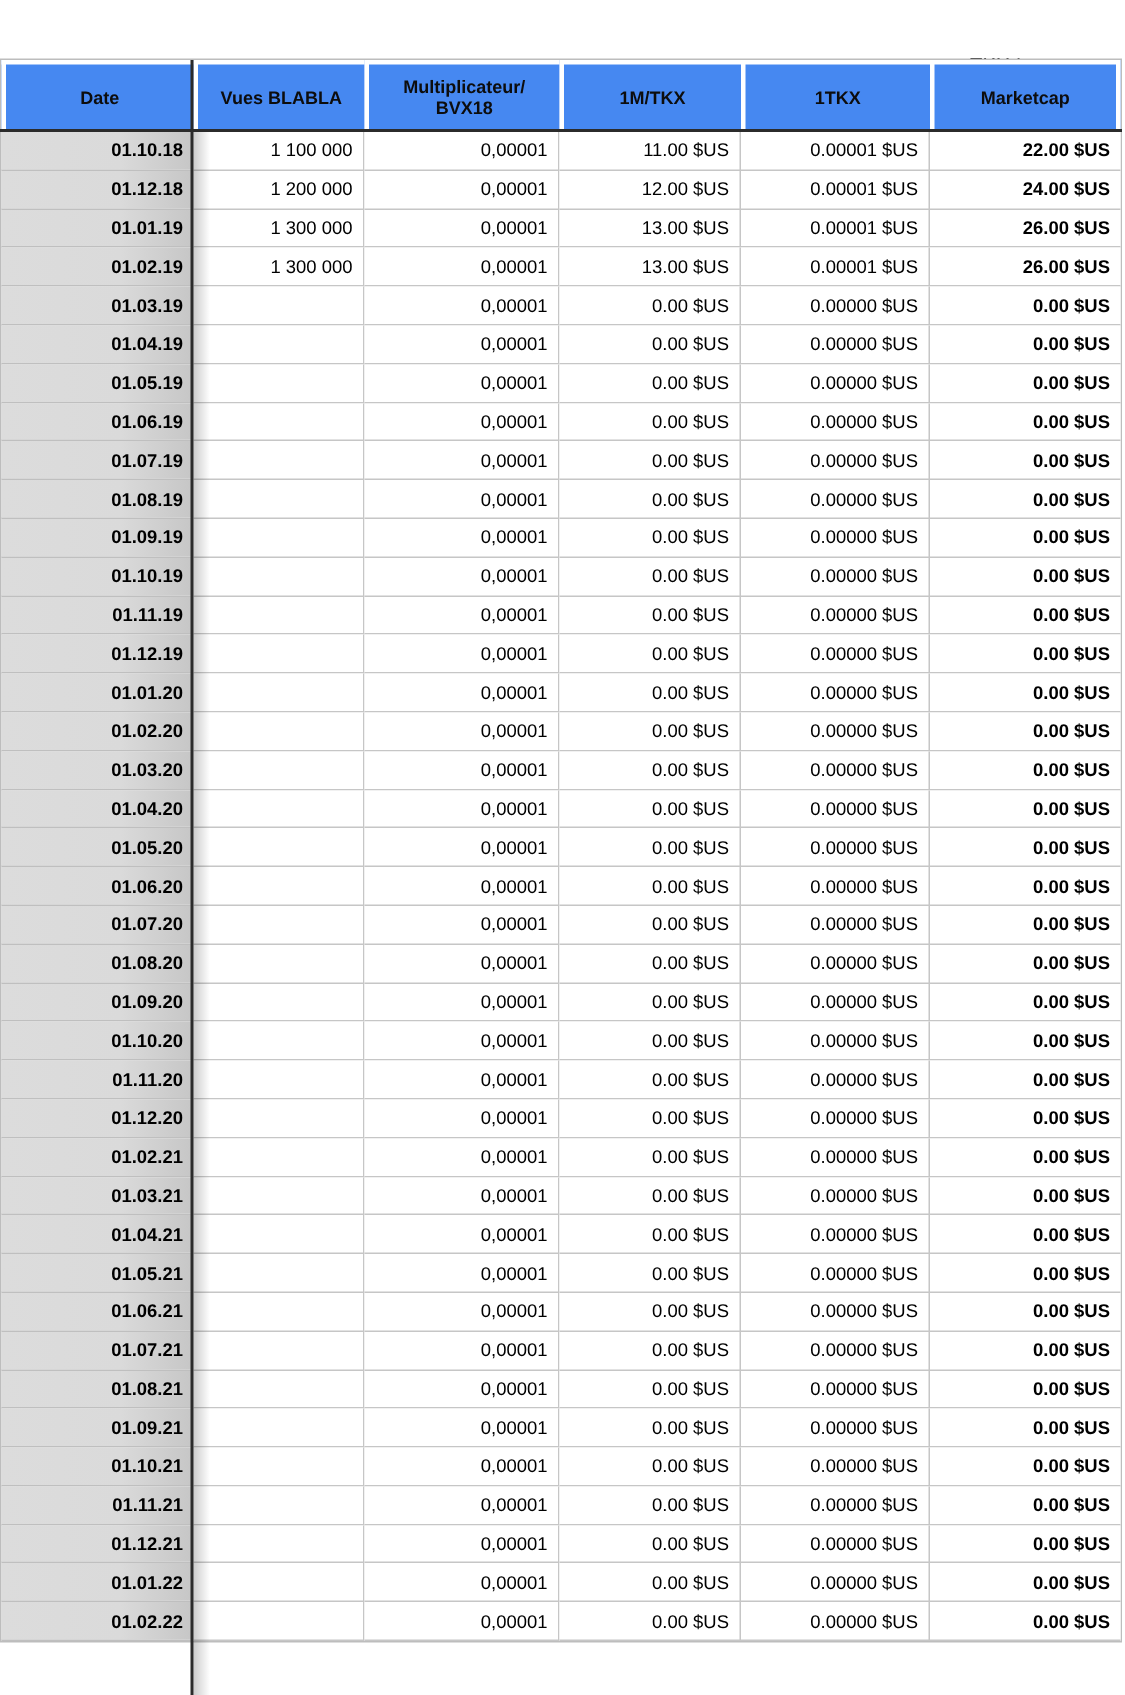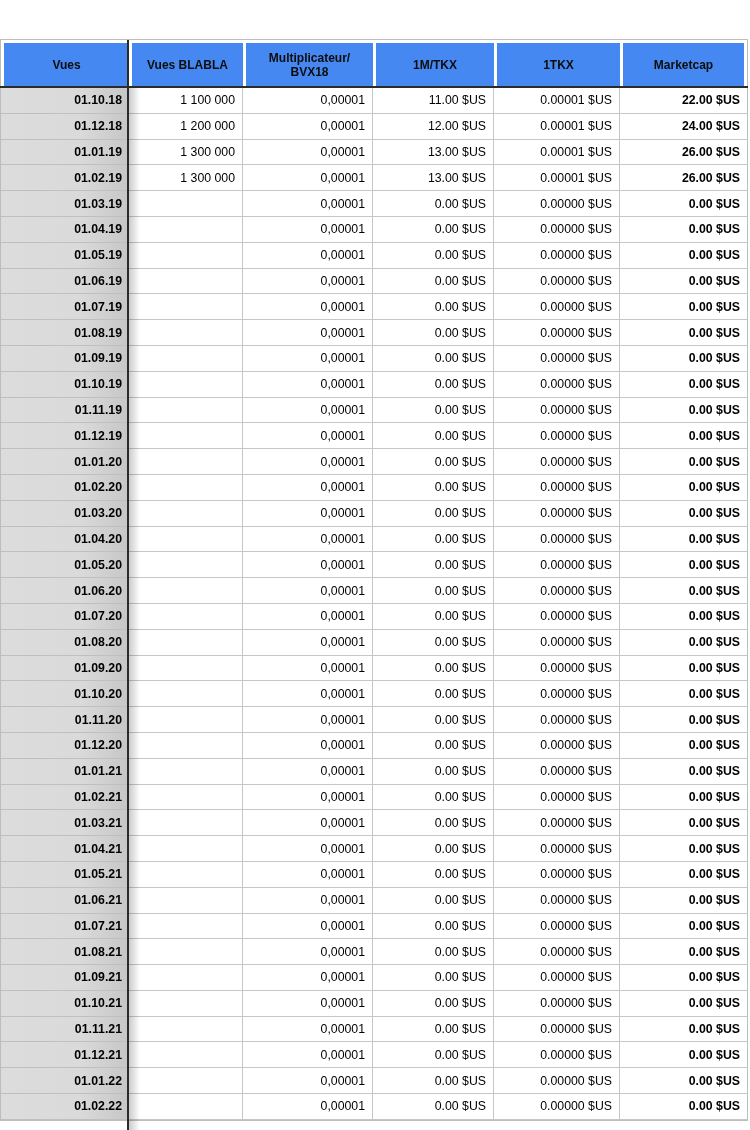"Vues" th { text: Vues -> Date }
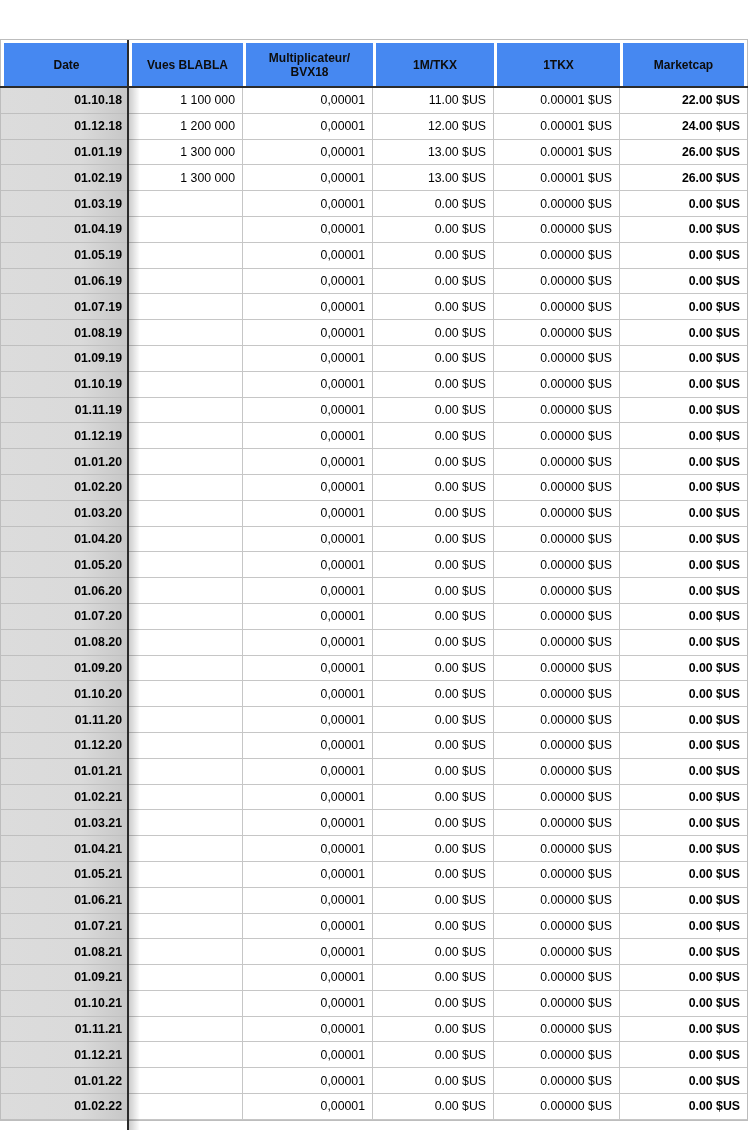"01.01.21" tr { html: <tr> <td>01.01.21</td> <td></td> <td>0,00001</td> <td>0.00 $US</td> <td>0.00000 $US</td> <td>0.00 $US</td> </tr> -> none }
